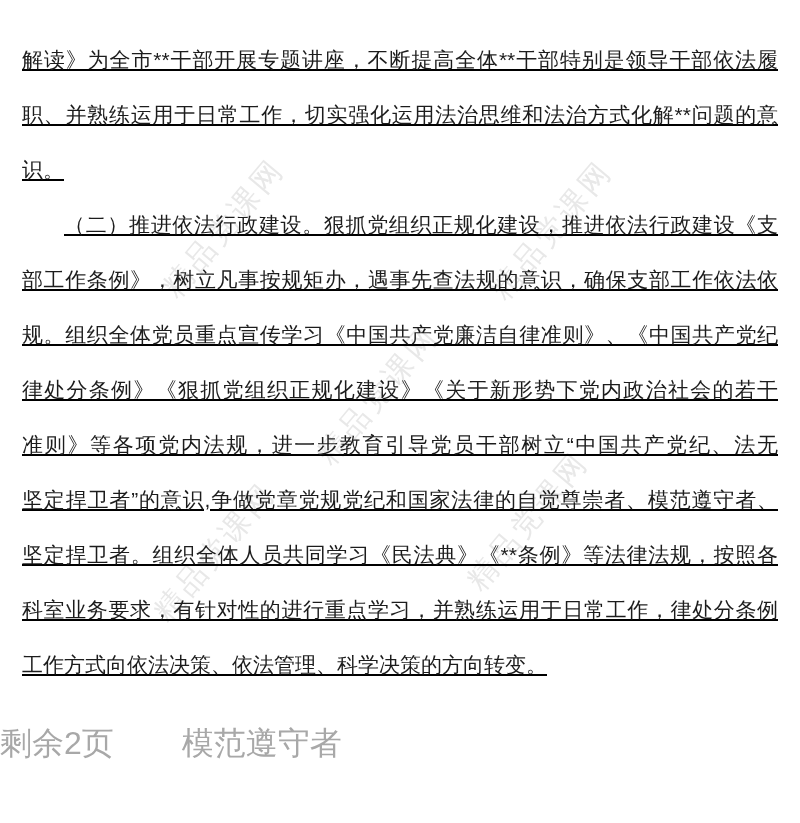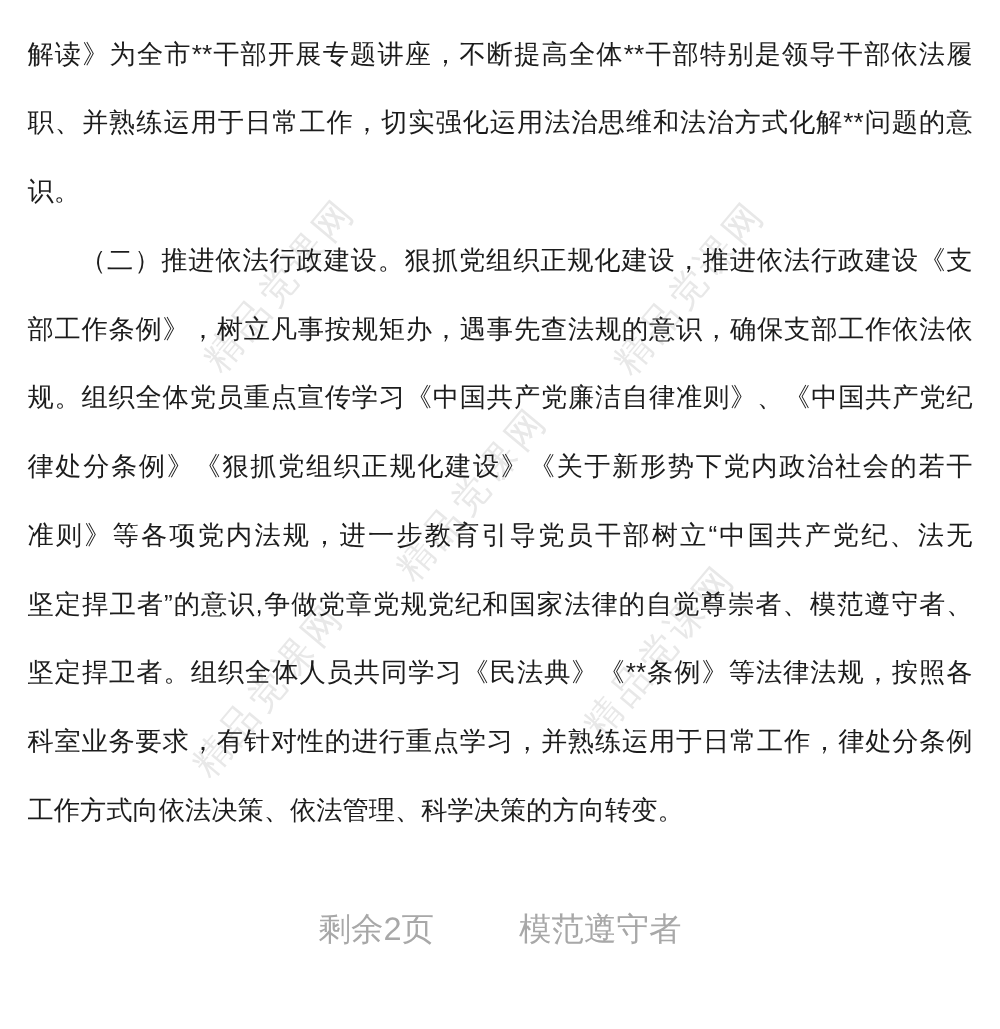"解读》为全市**干部开展专题讲座，不断提高全体**干部特别是领导干部依法履" .doc { padding: 16px 22px 0 22px -> 32px 22px 0 22px; text-decoration: none -> underline }
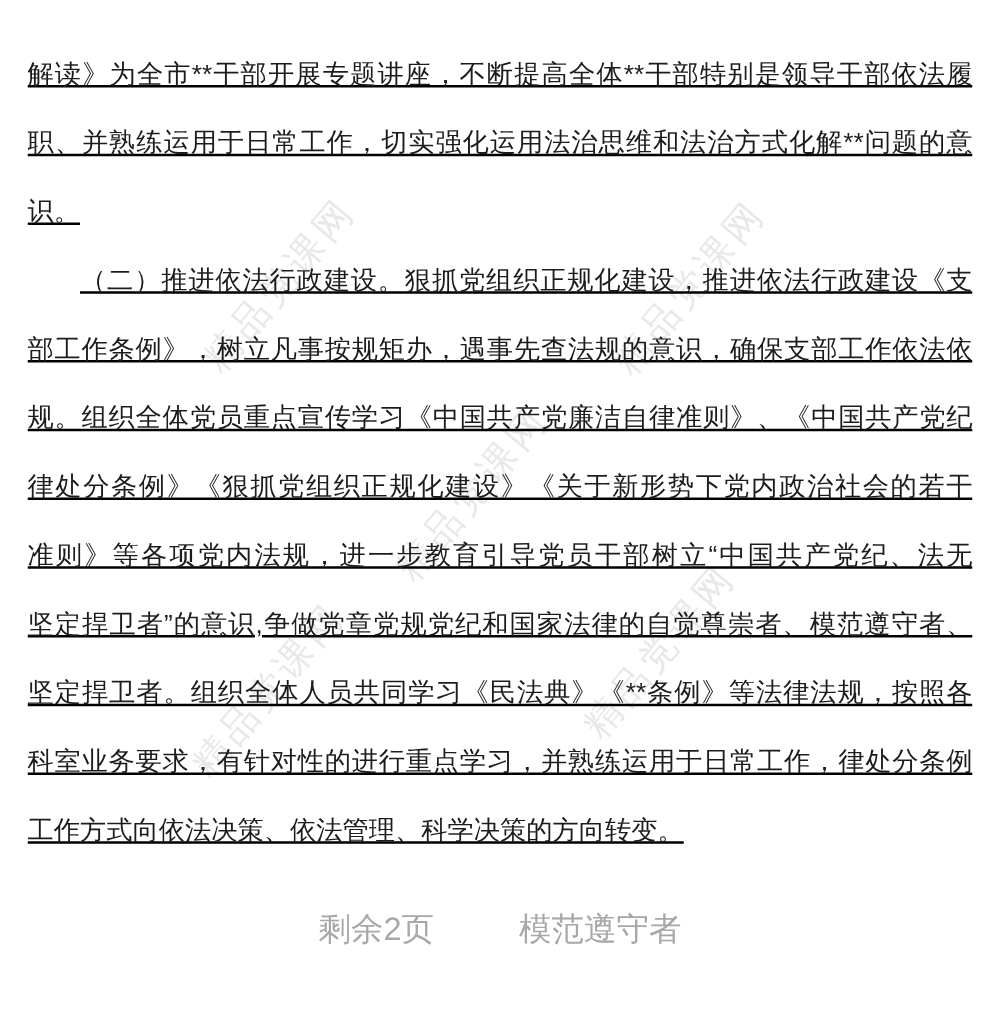"剩余2页" .footer { font-size: 26px -> 32px; justify-content: center -> flex-start }
